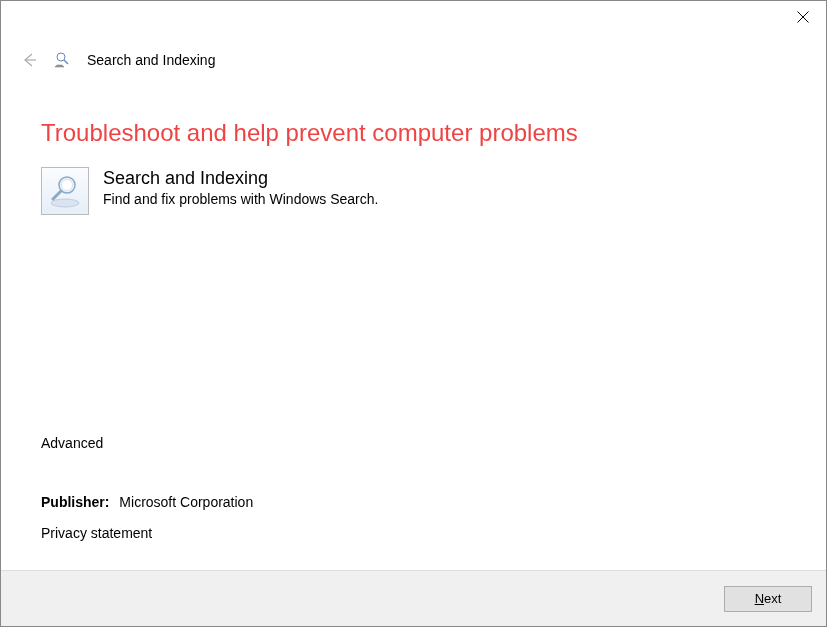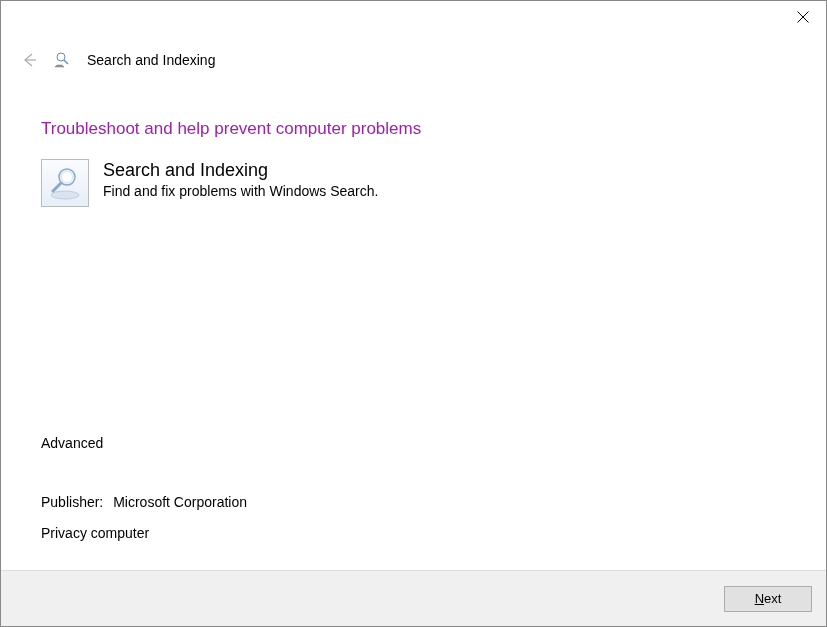"Troubleshoot and help prevent computer" .main-heading { color: #a21caf -> #ef4444; font-size: 17px -> 24px }
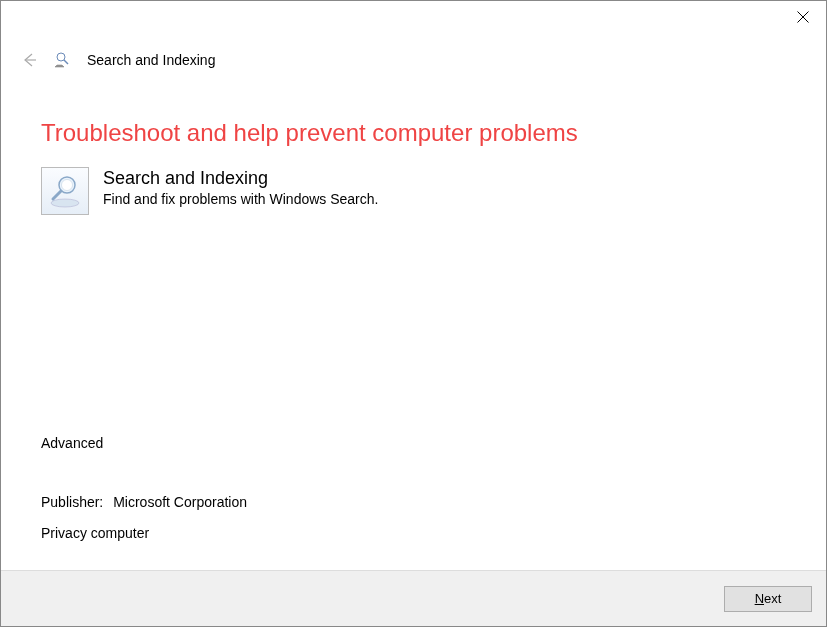"Publisher:" .publisher-label { font-weight: none -> bold }
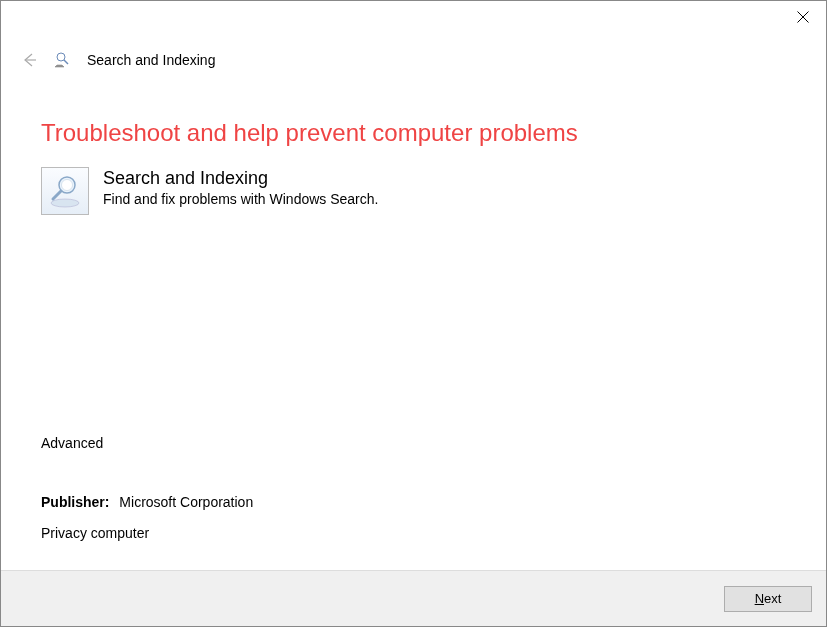"Privacy computer" span.link { text: computer -> statement }
